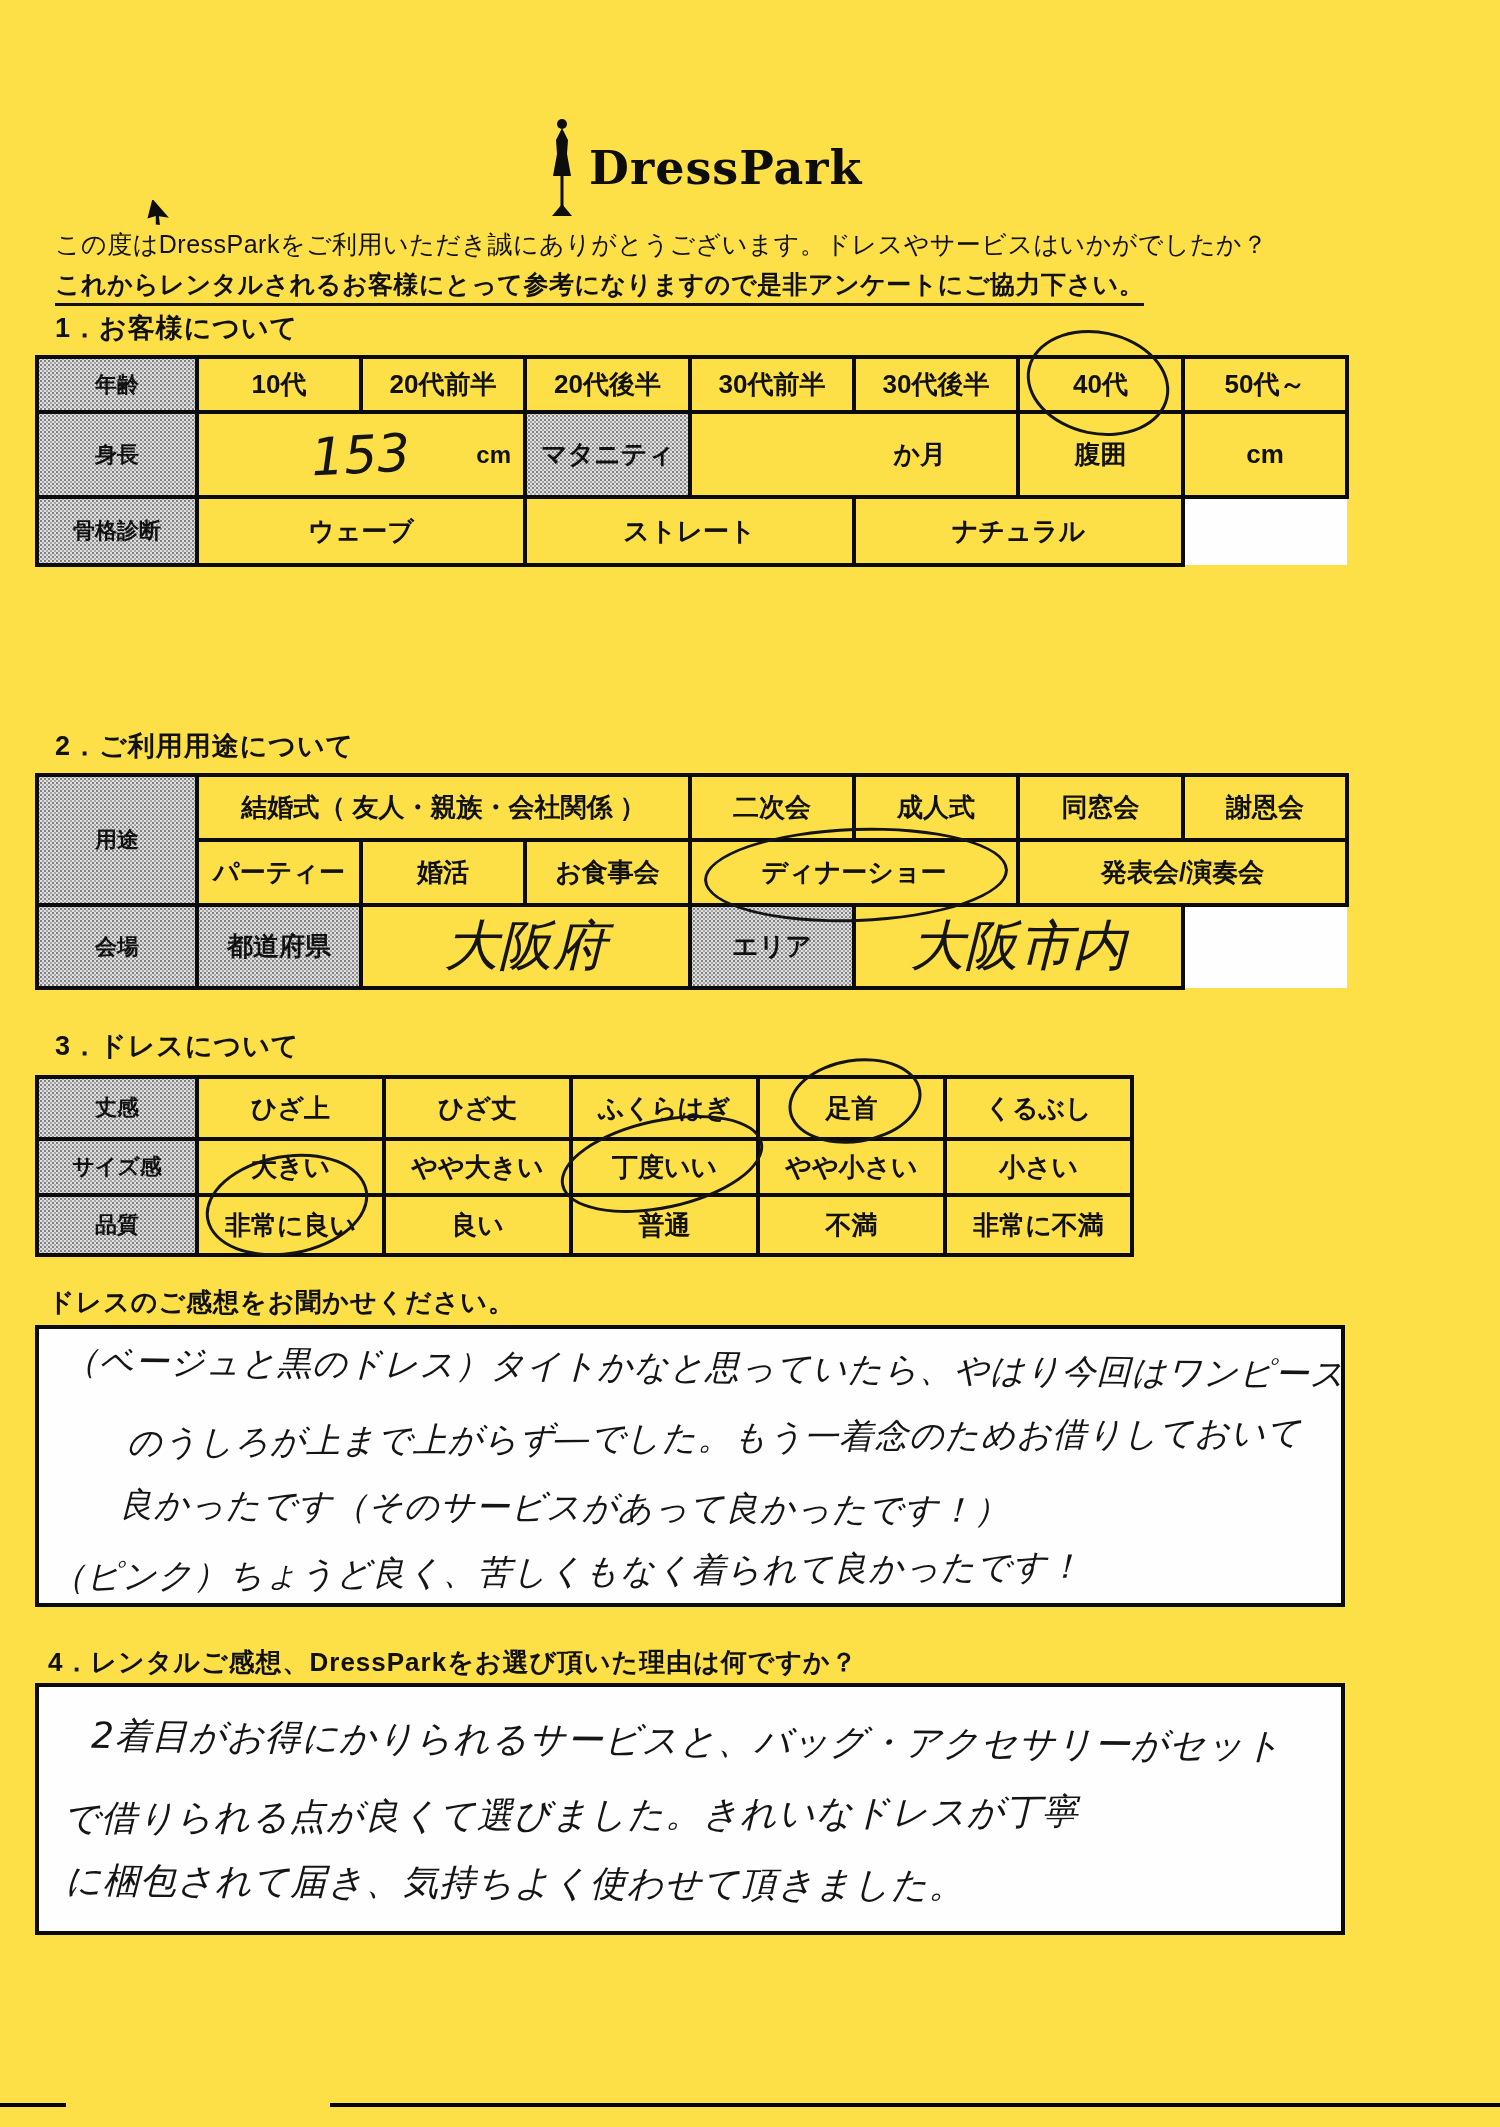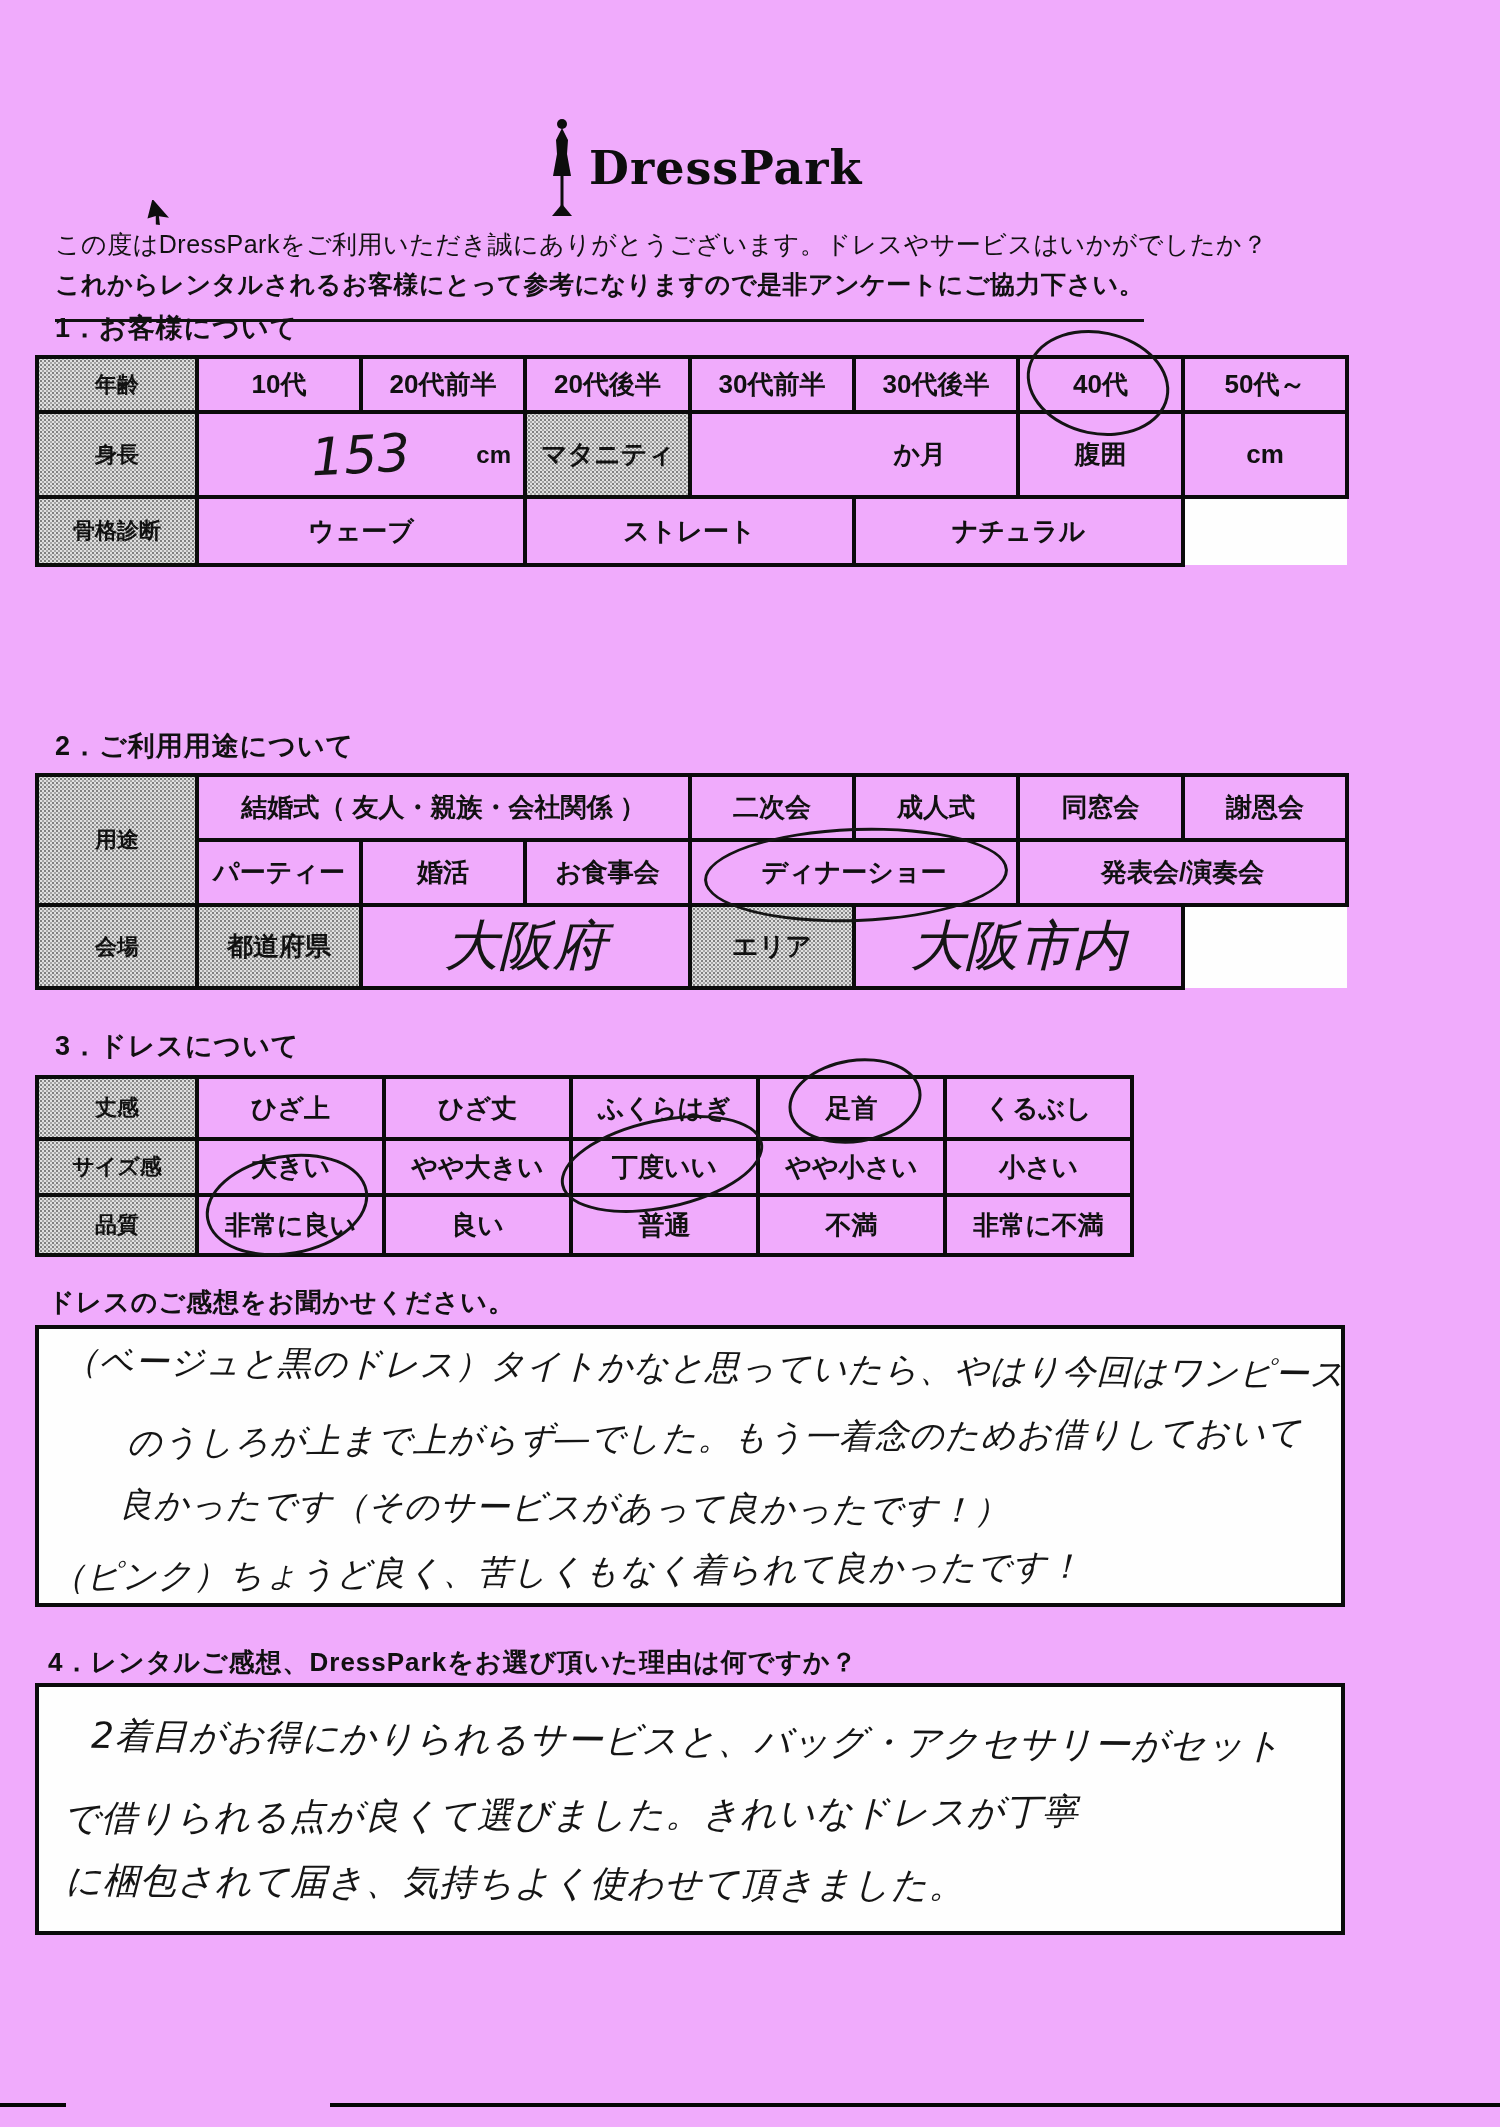"DressPark" #page { background: #f0abfc -> #fde047 }
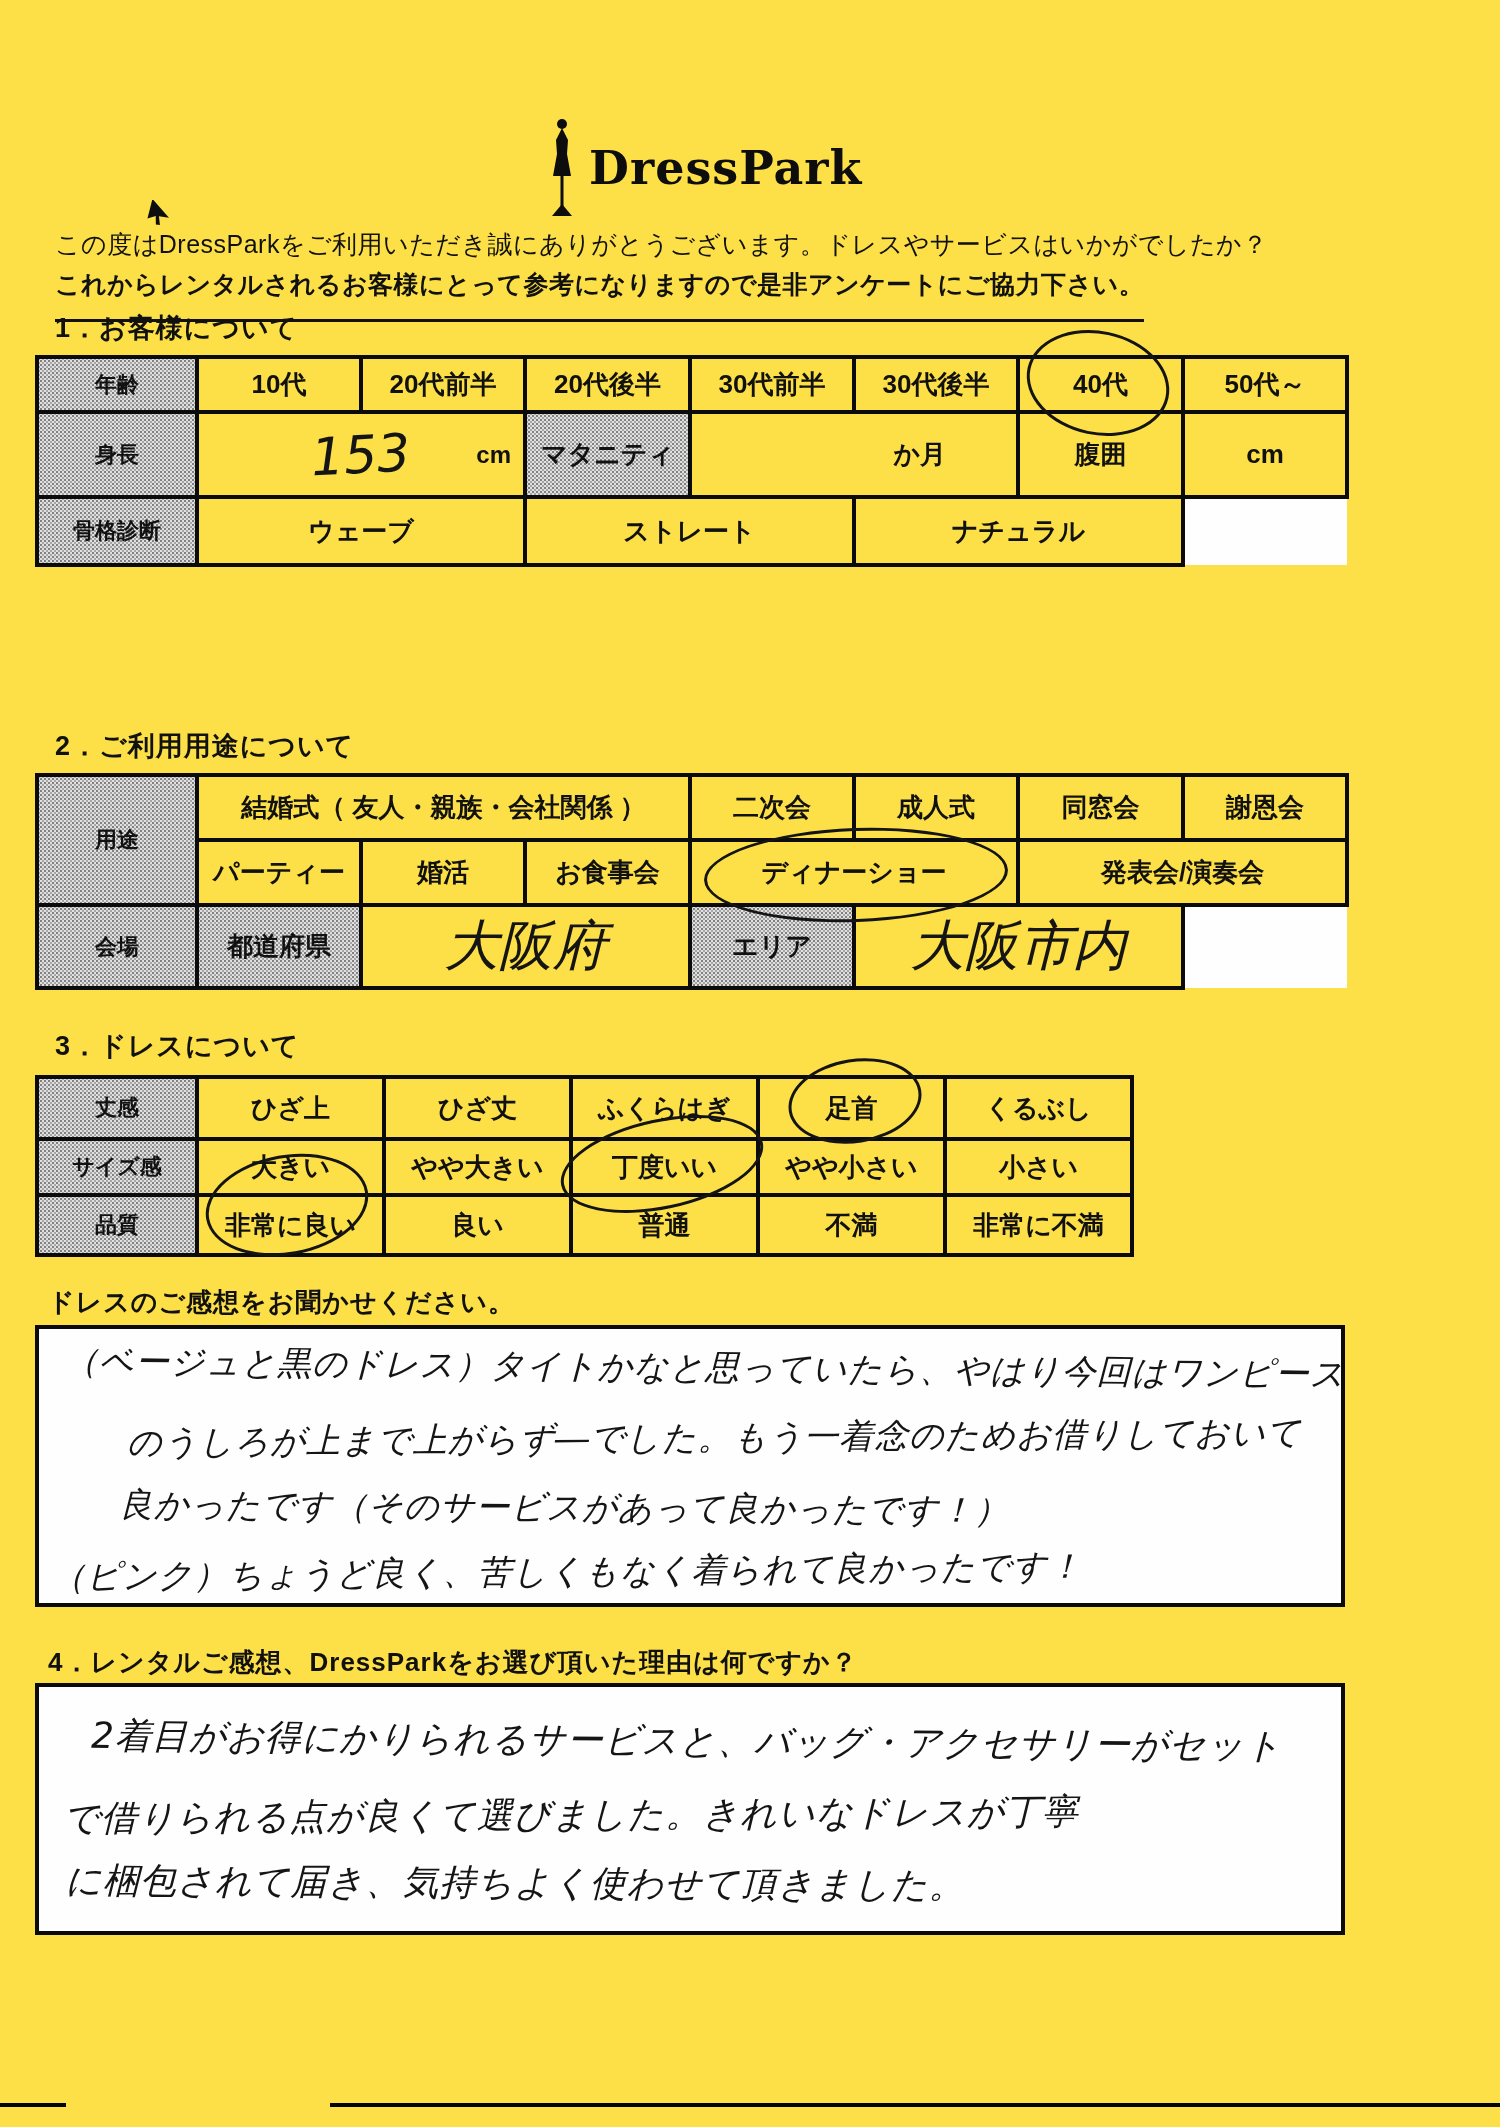"これからレンタルされるお客様にとって参考になりますので是非アンケートにご協力下さ" .intro2 { padding-bottom: 18px -> 2px }
